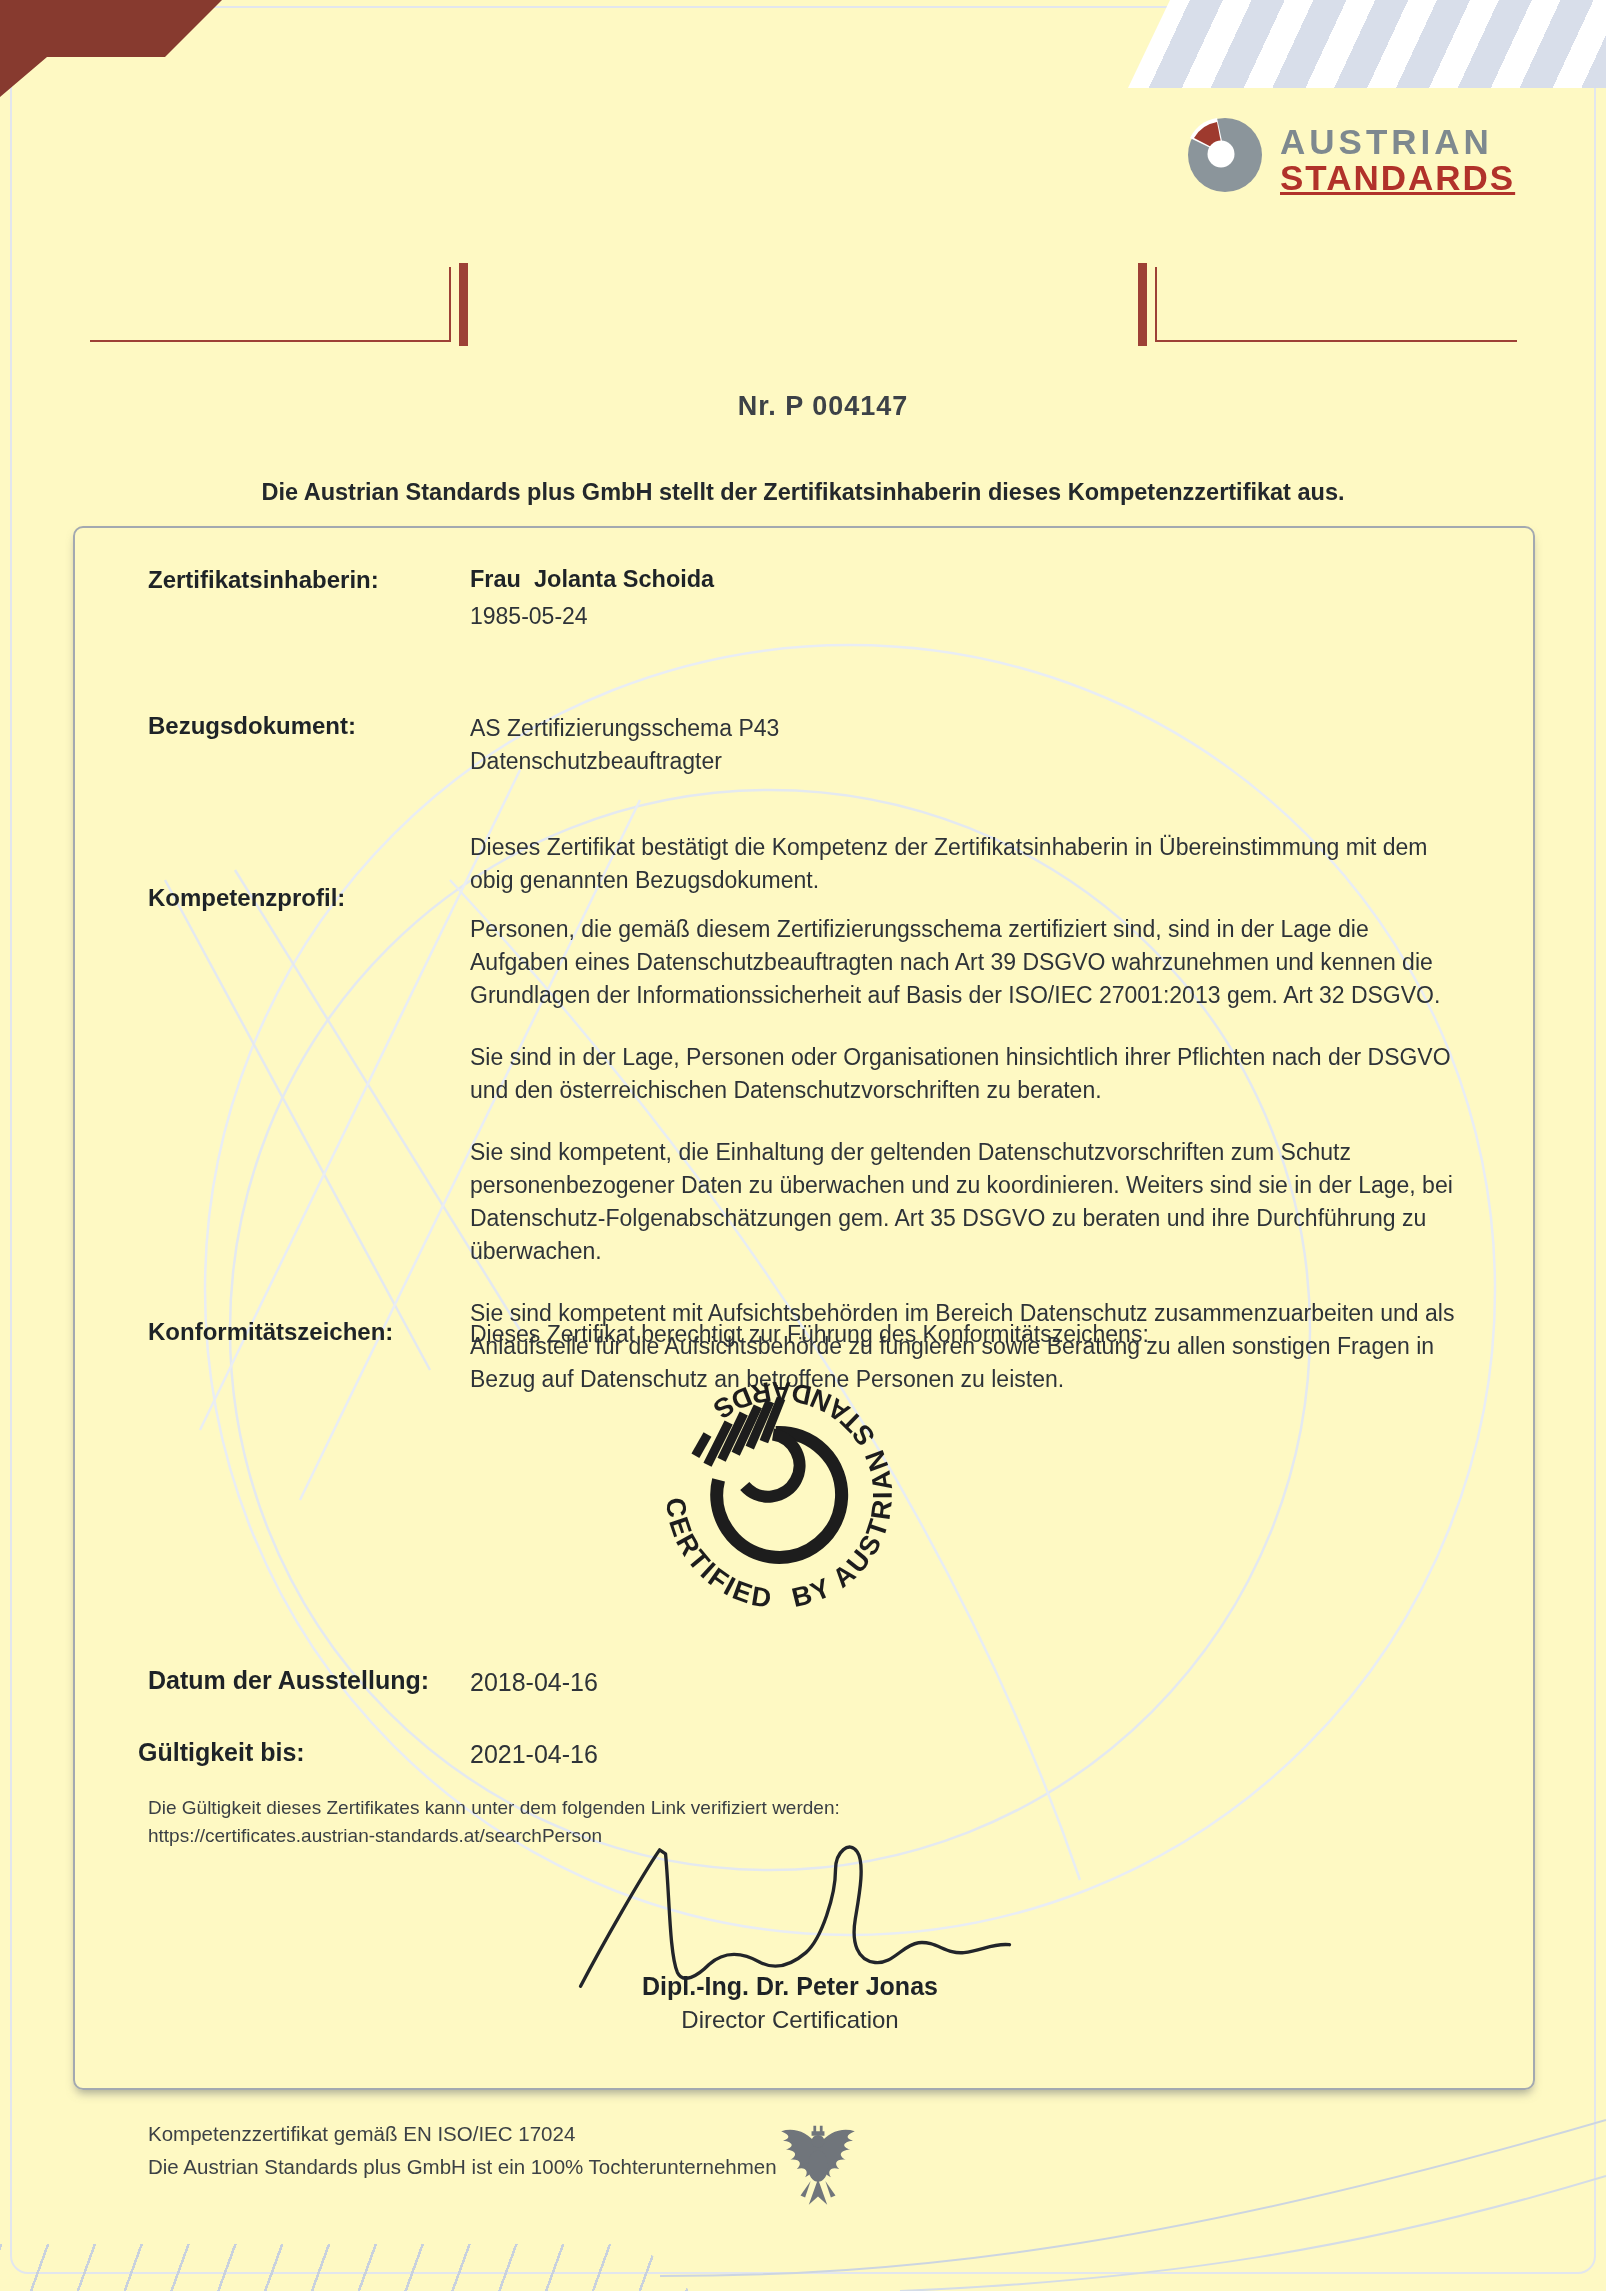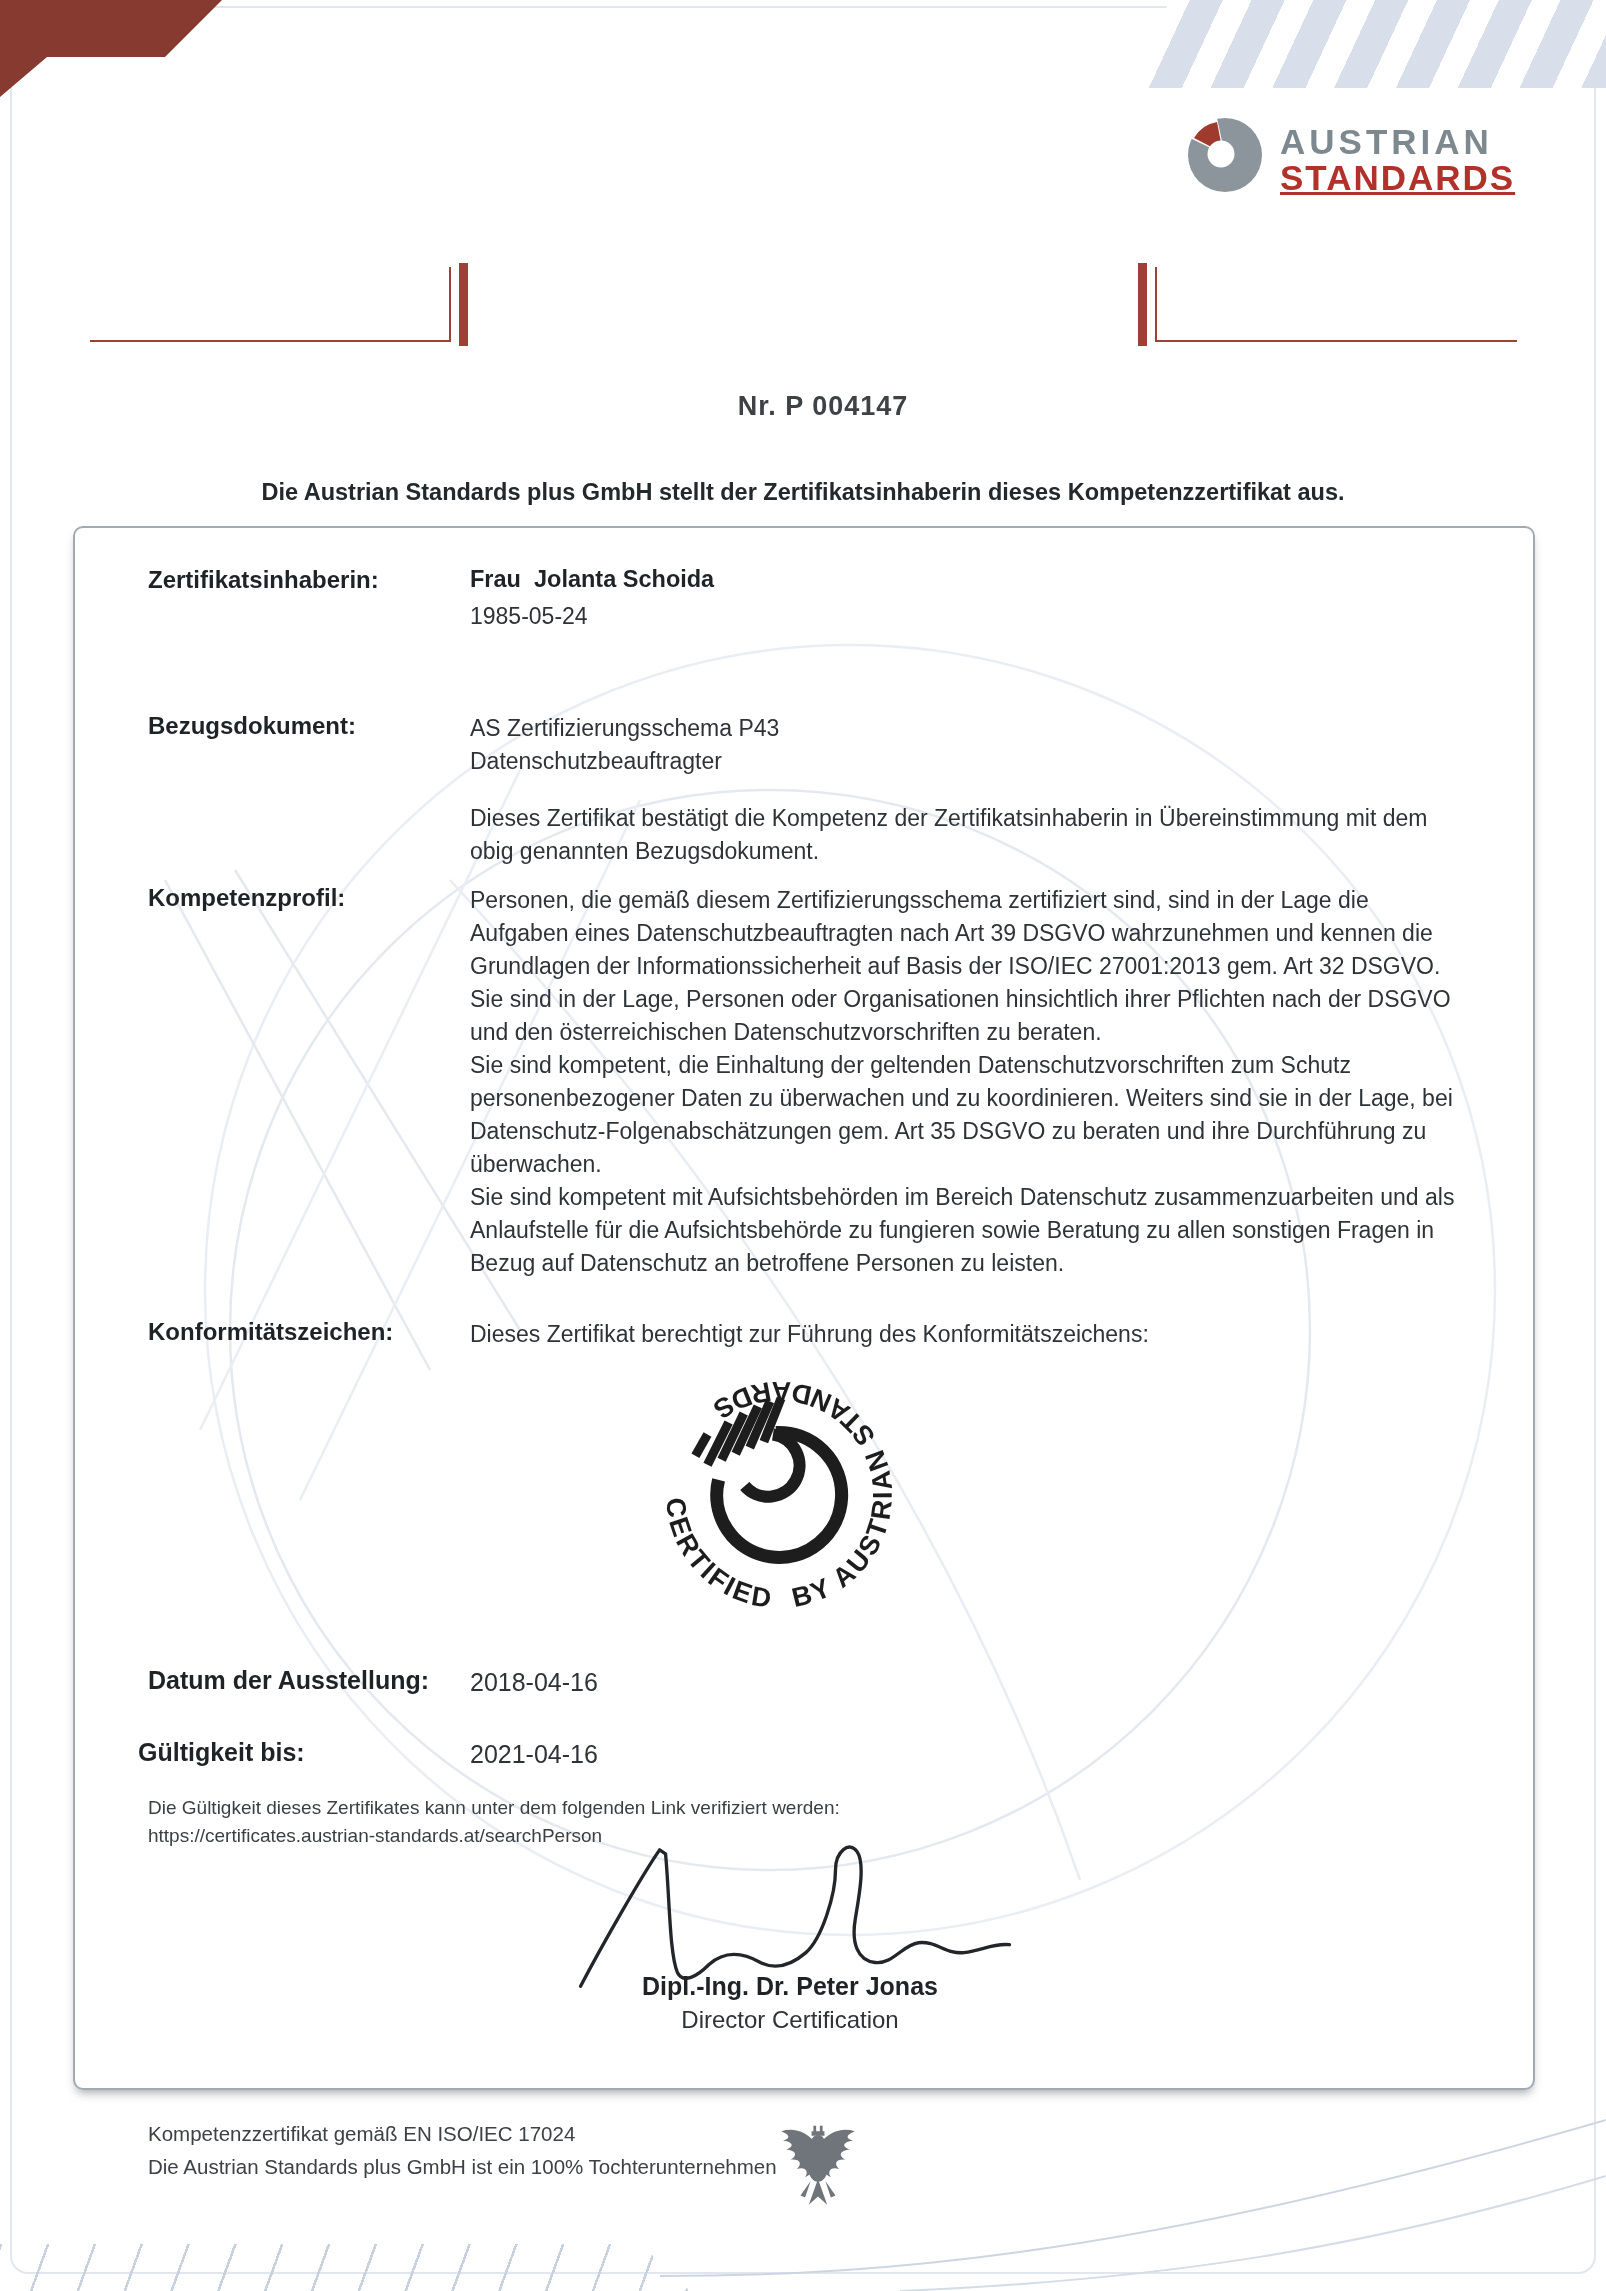"AUSTRIAN" #page { background: #ffffff -> #fef9c3 }
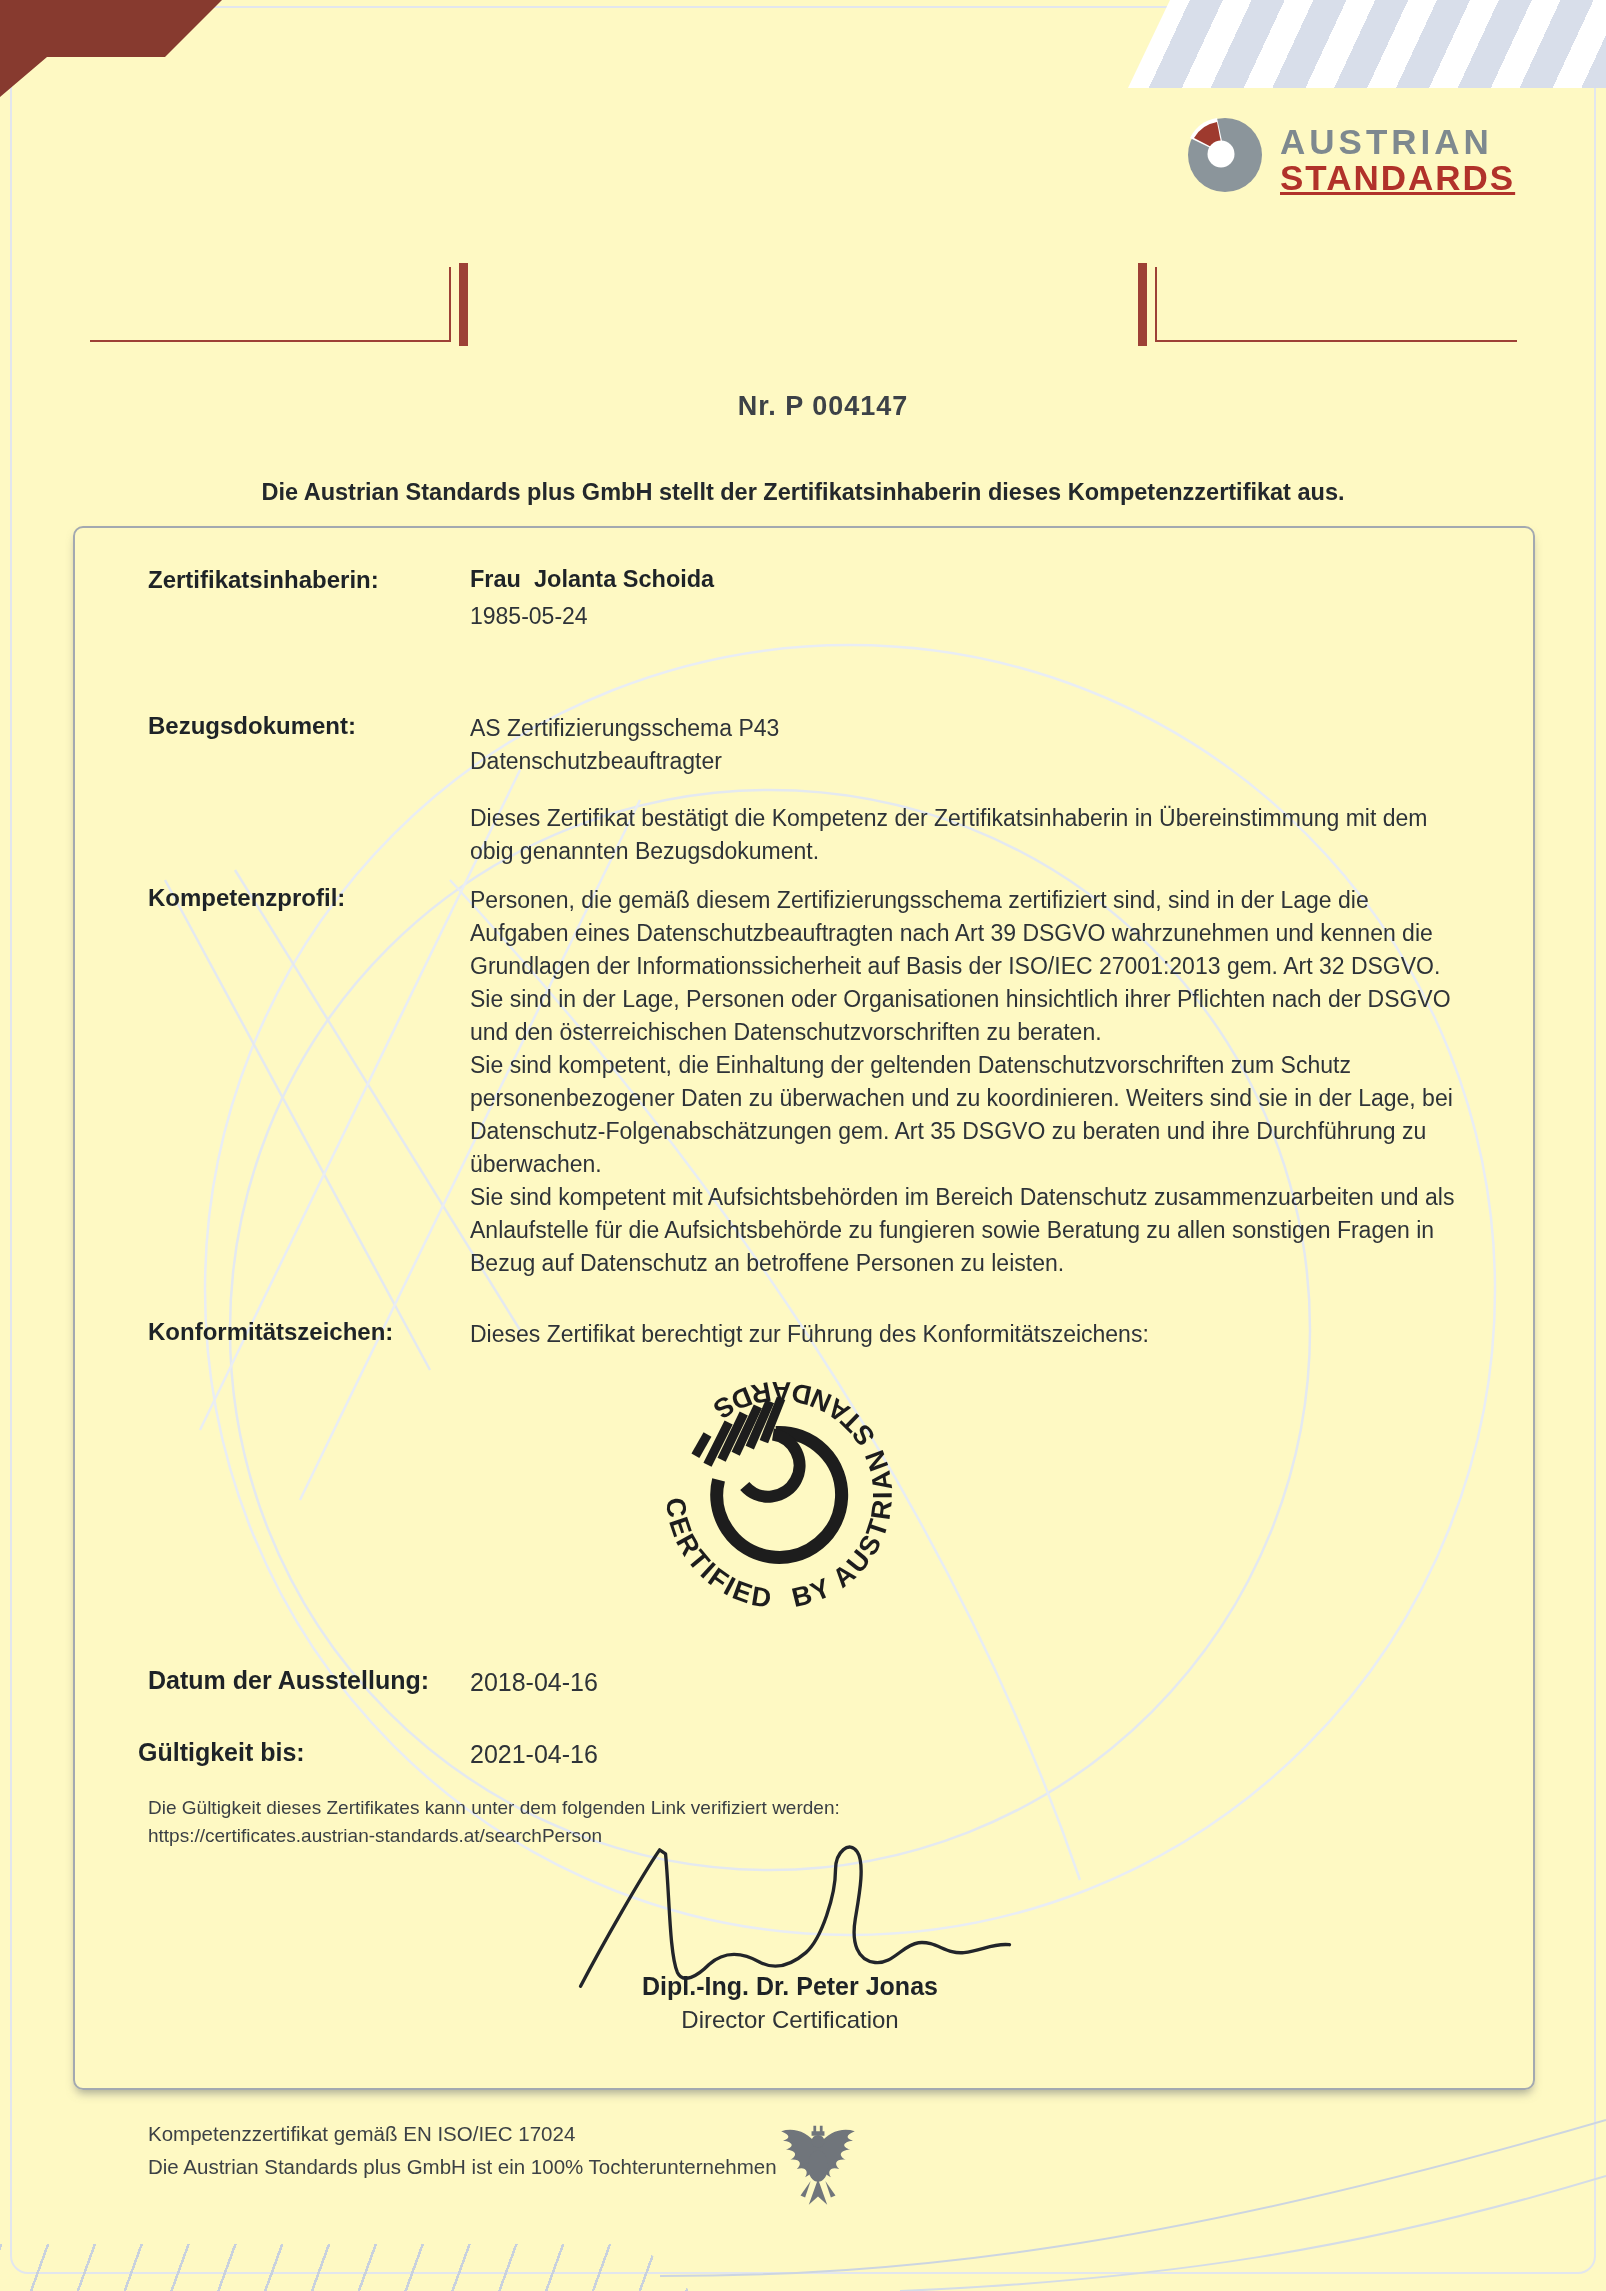"Dieses Zertifikat bestätigt die" .para { margin-top: none -> 29px }
